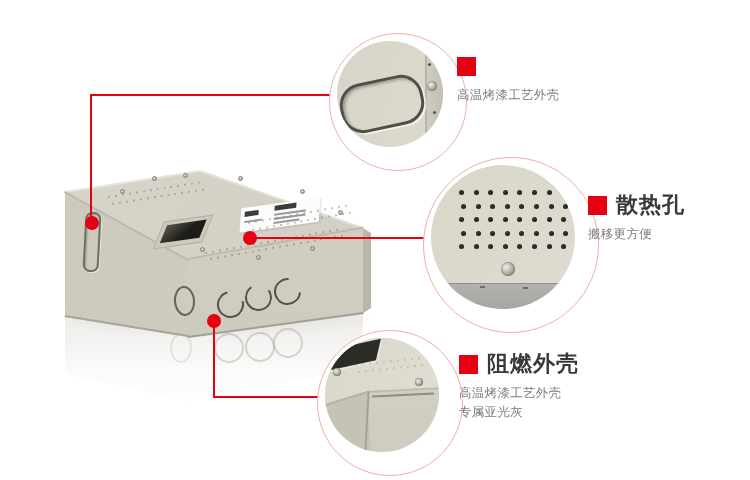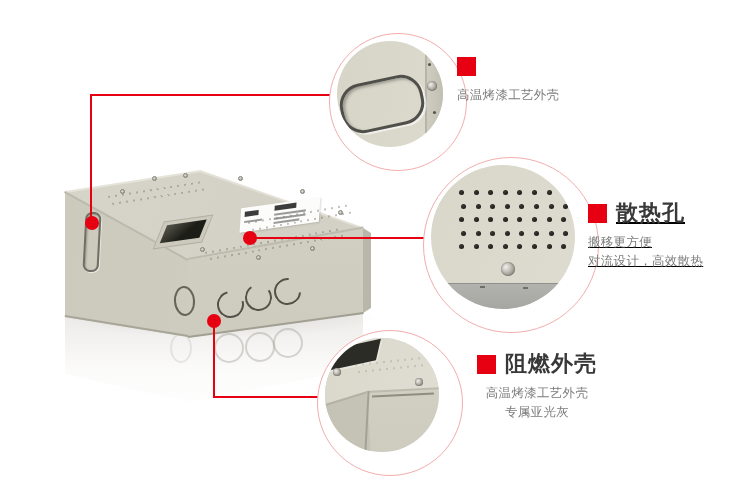"散热孔" div.callout { text-decoration: underline -> none; top: 200px -> 192px }
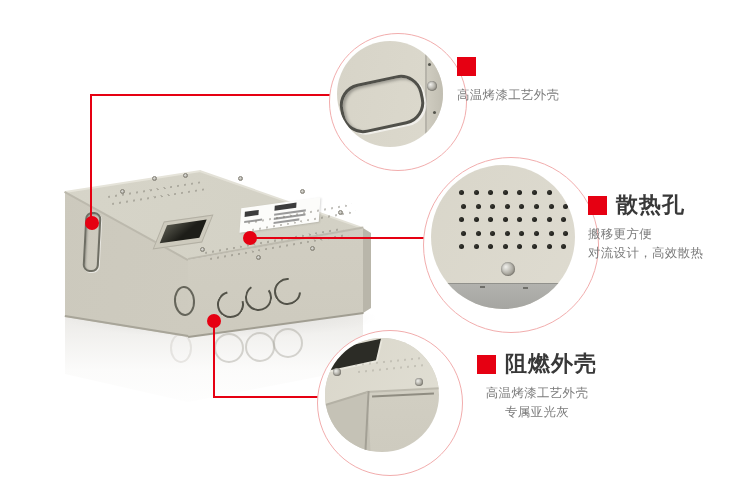"对流设计，高效散热" div { html: <div>对流设计，高效散热</div> -> none }
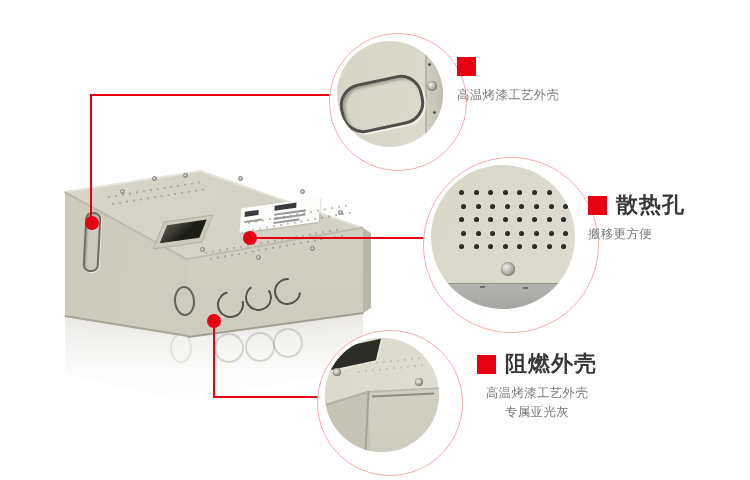"阻燃外壳" div.callout { left: 477px -> 459px; text-align: center -> none }
